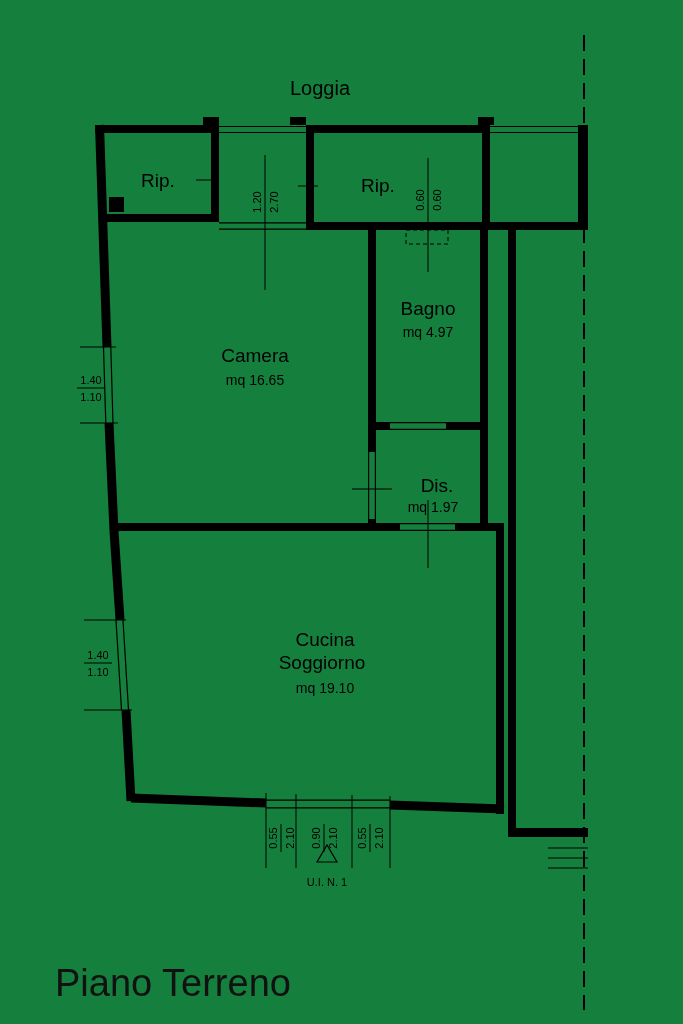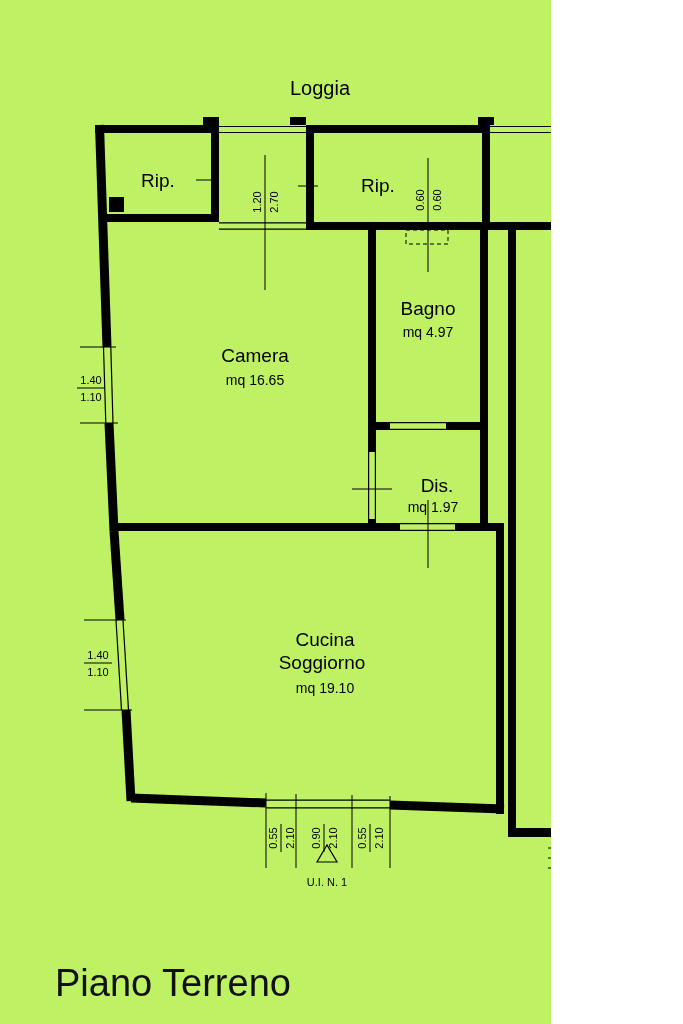"Loggia" .plan-container { background: #bef264 -> #15803d; width: 551px -> 683px }
